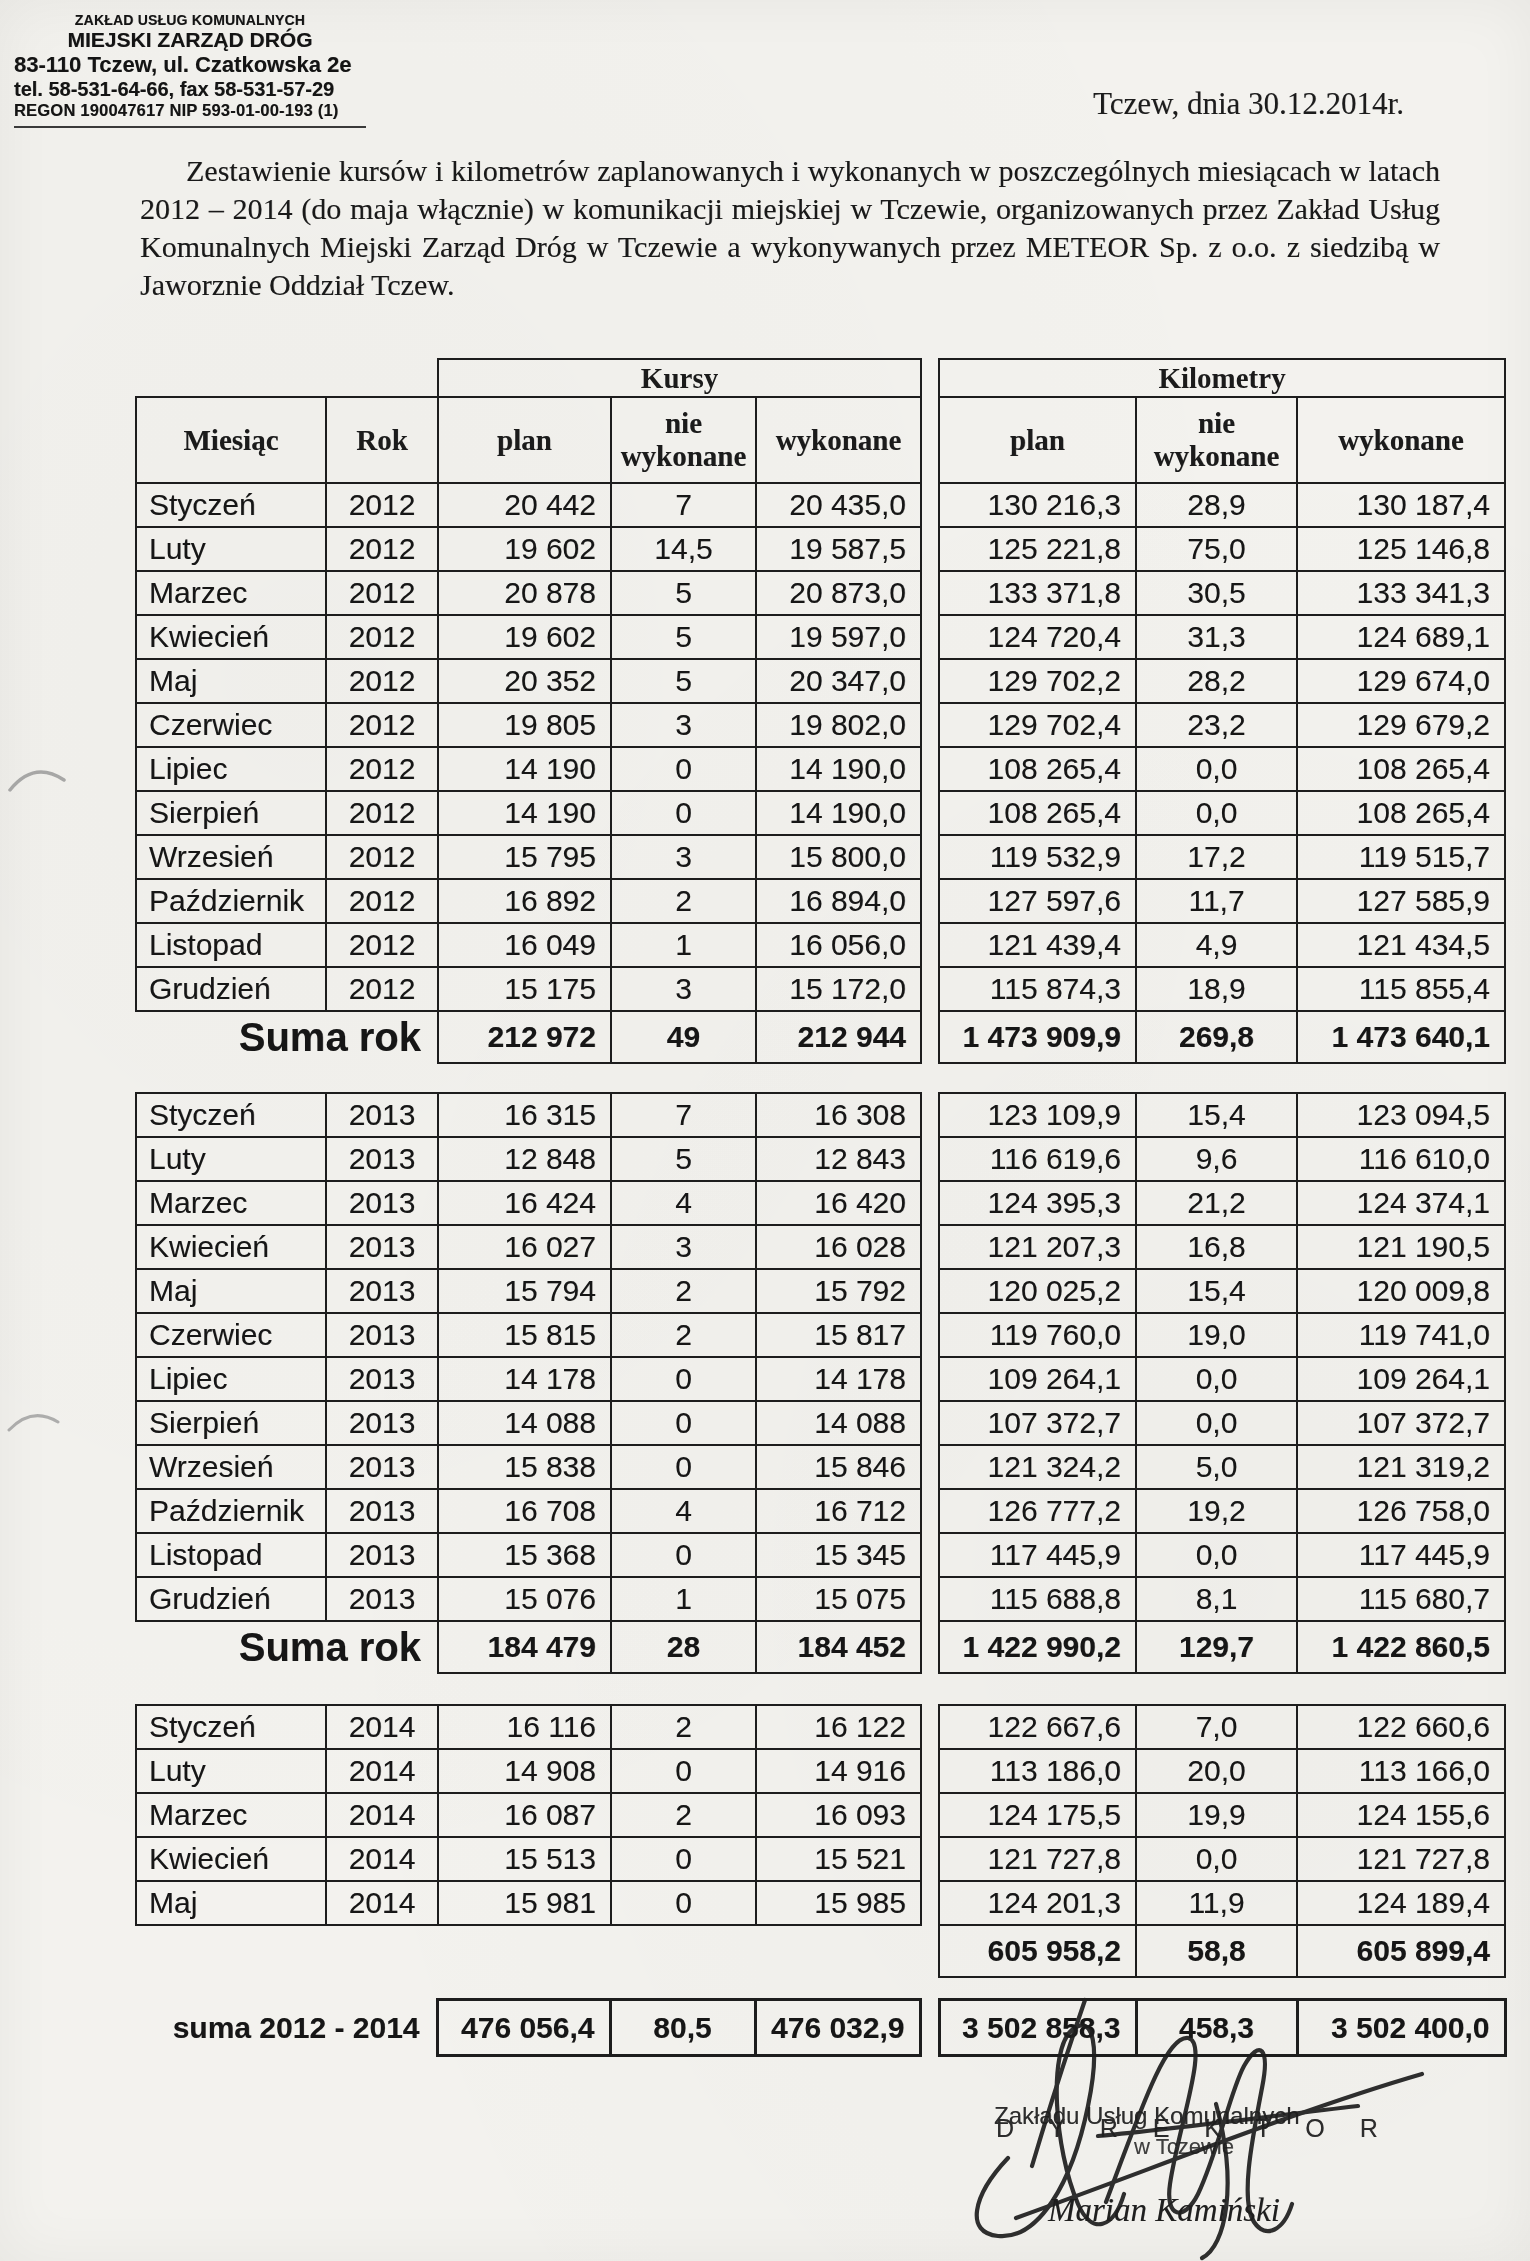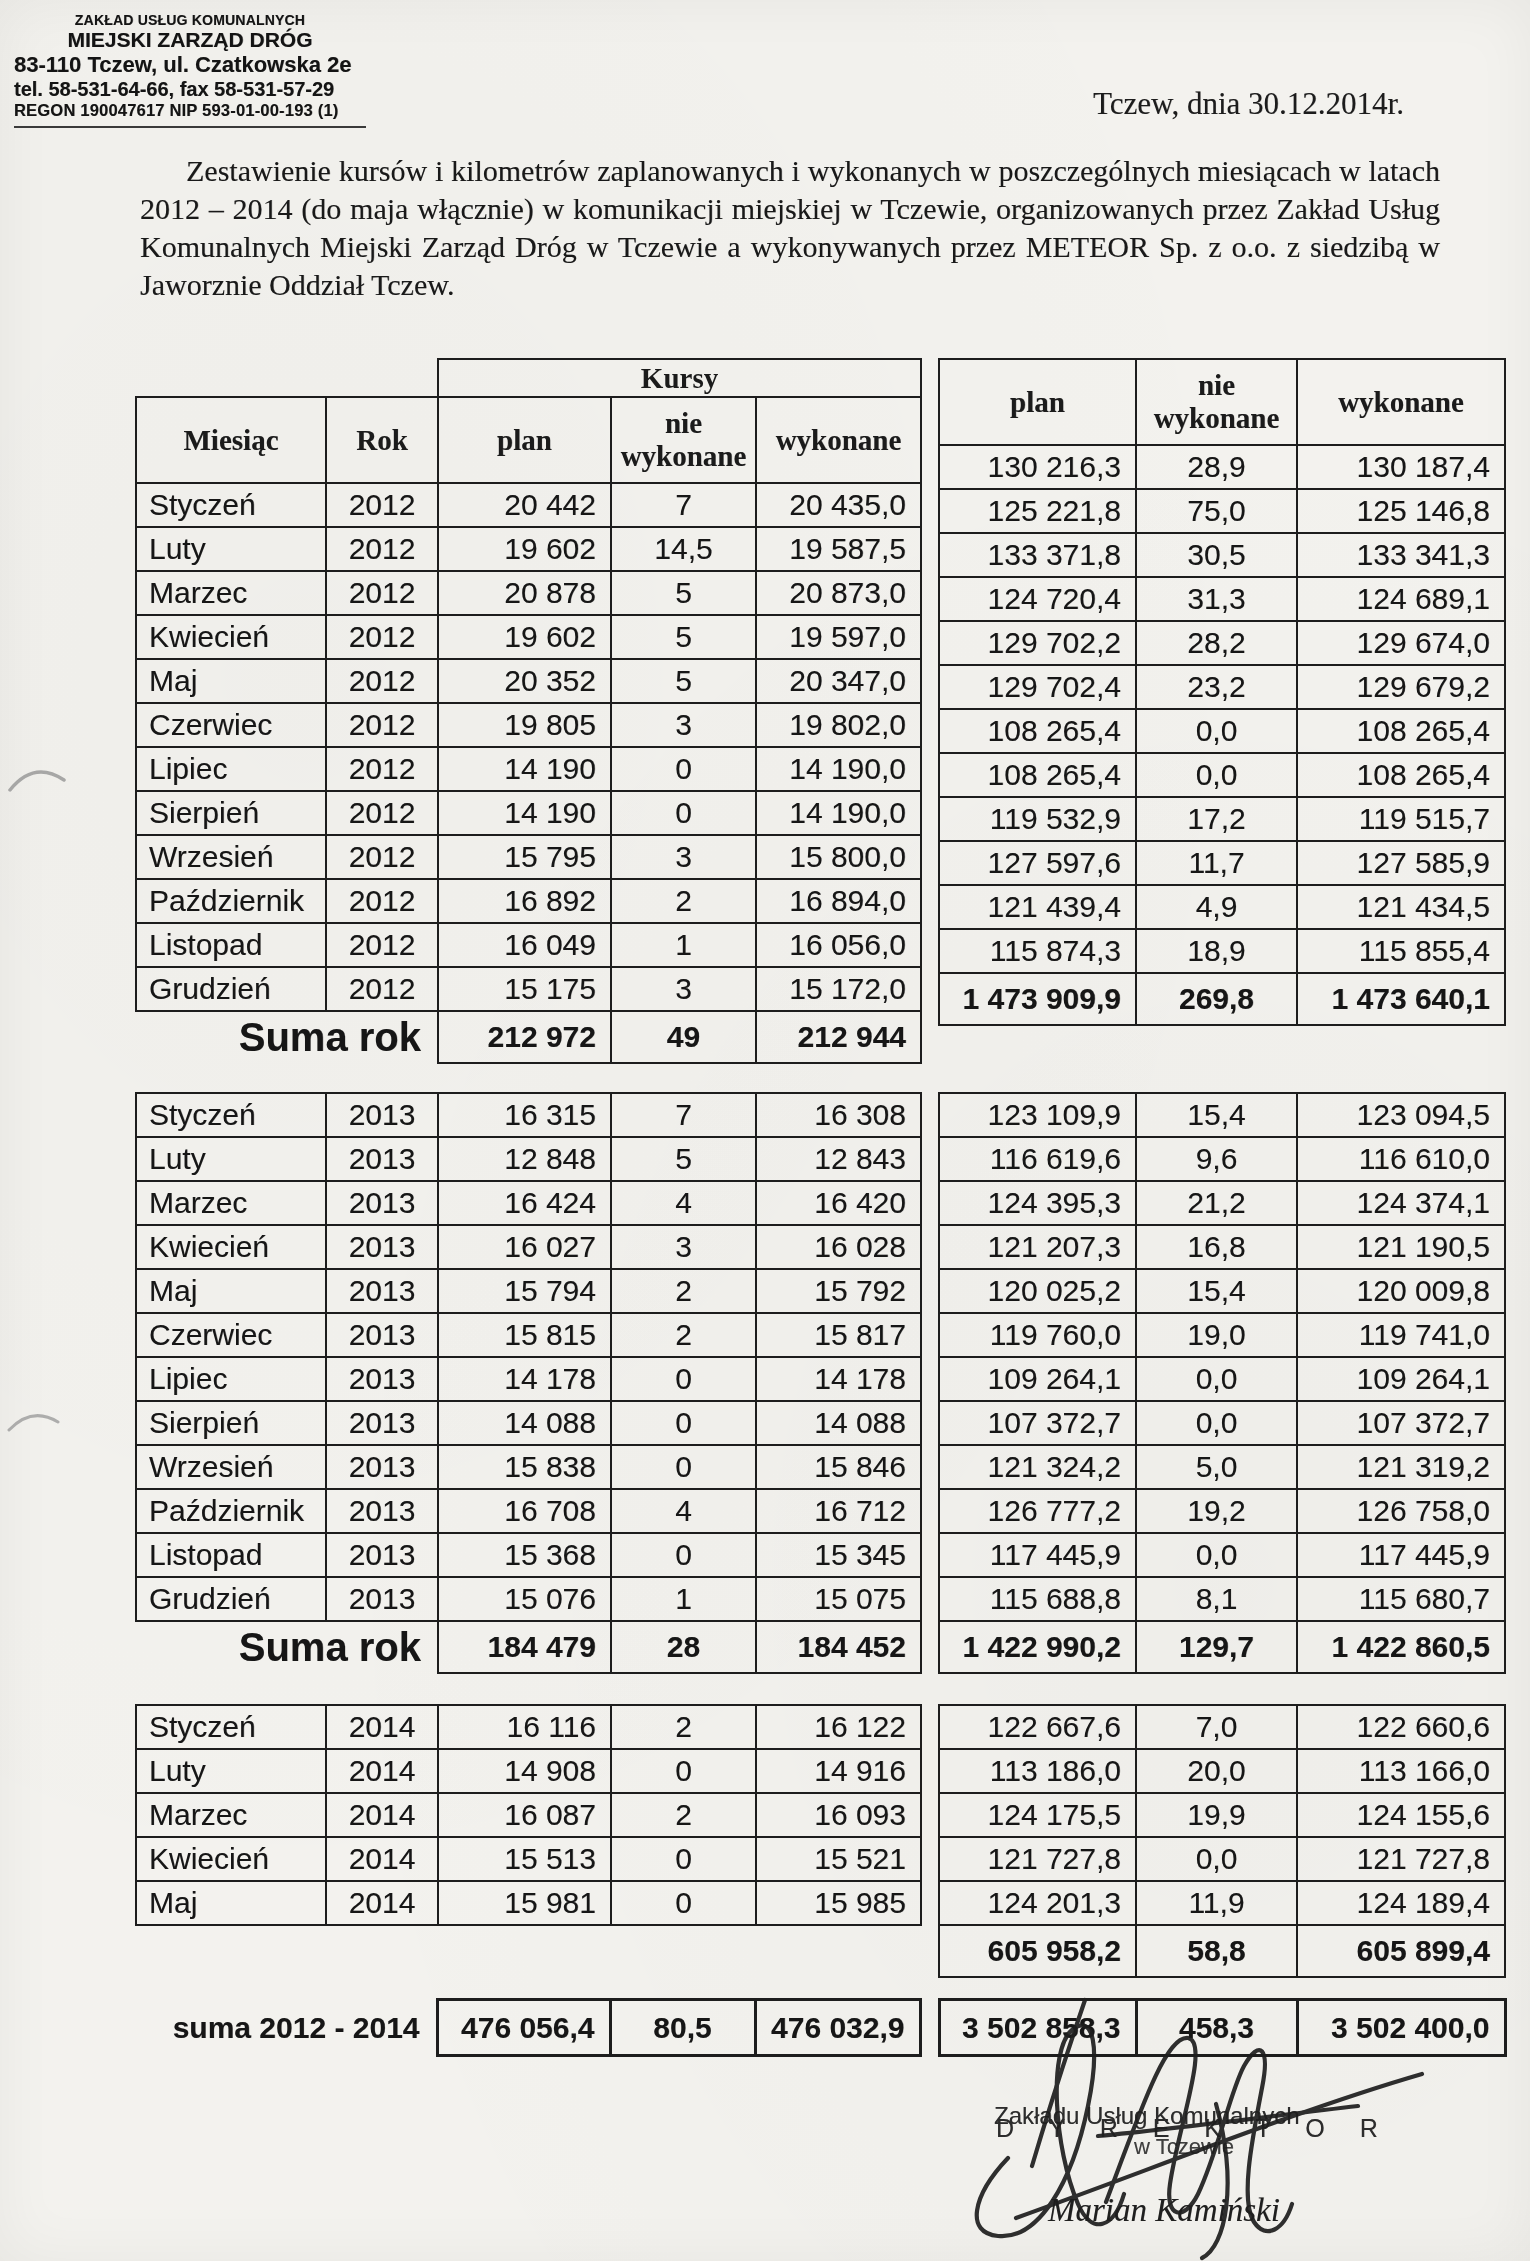"Kilometry" tr { html: none -> <tr> <td>Kilometry</td> </tr> }
